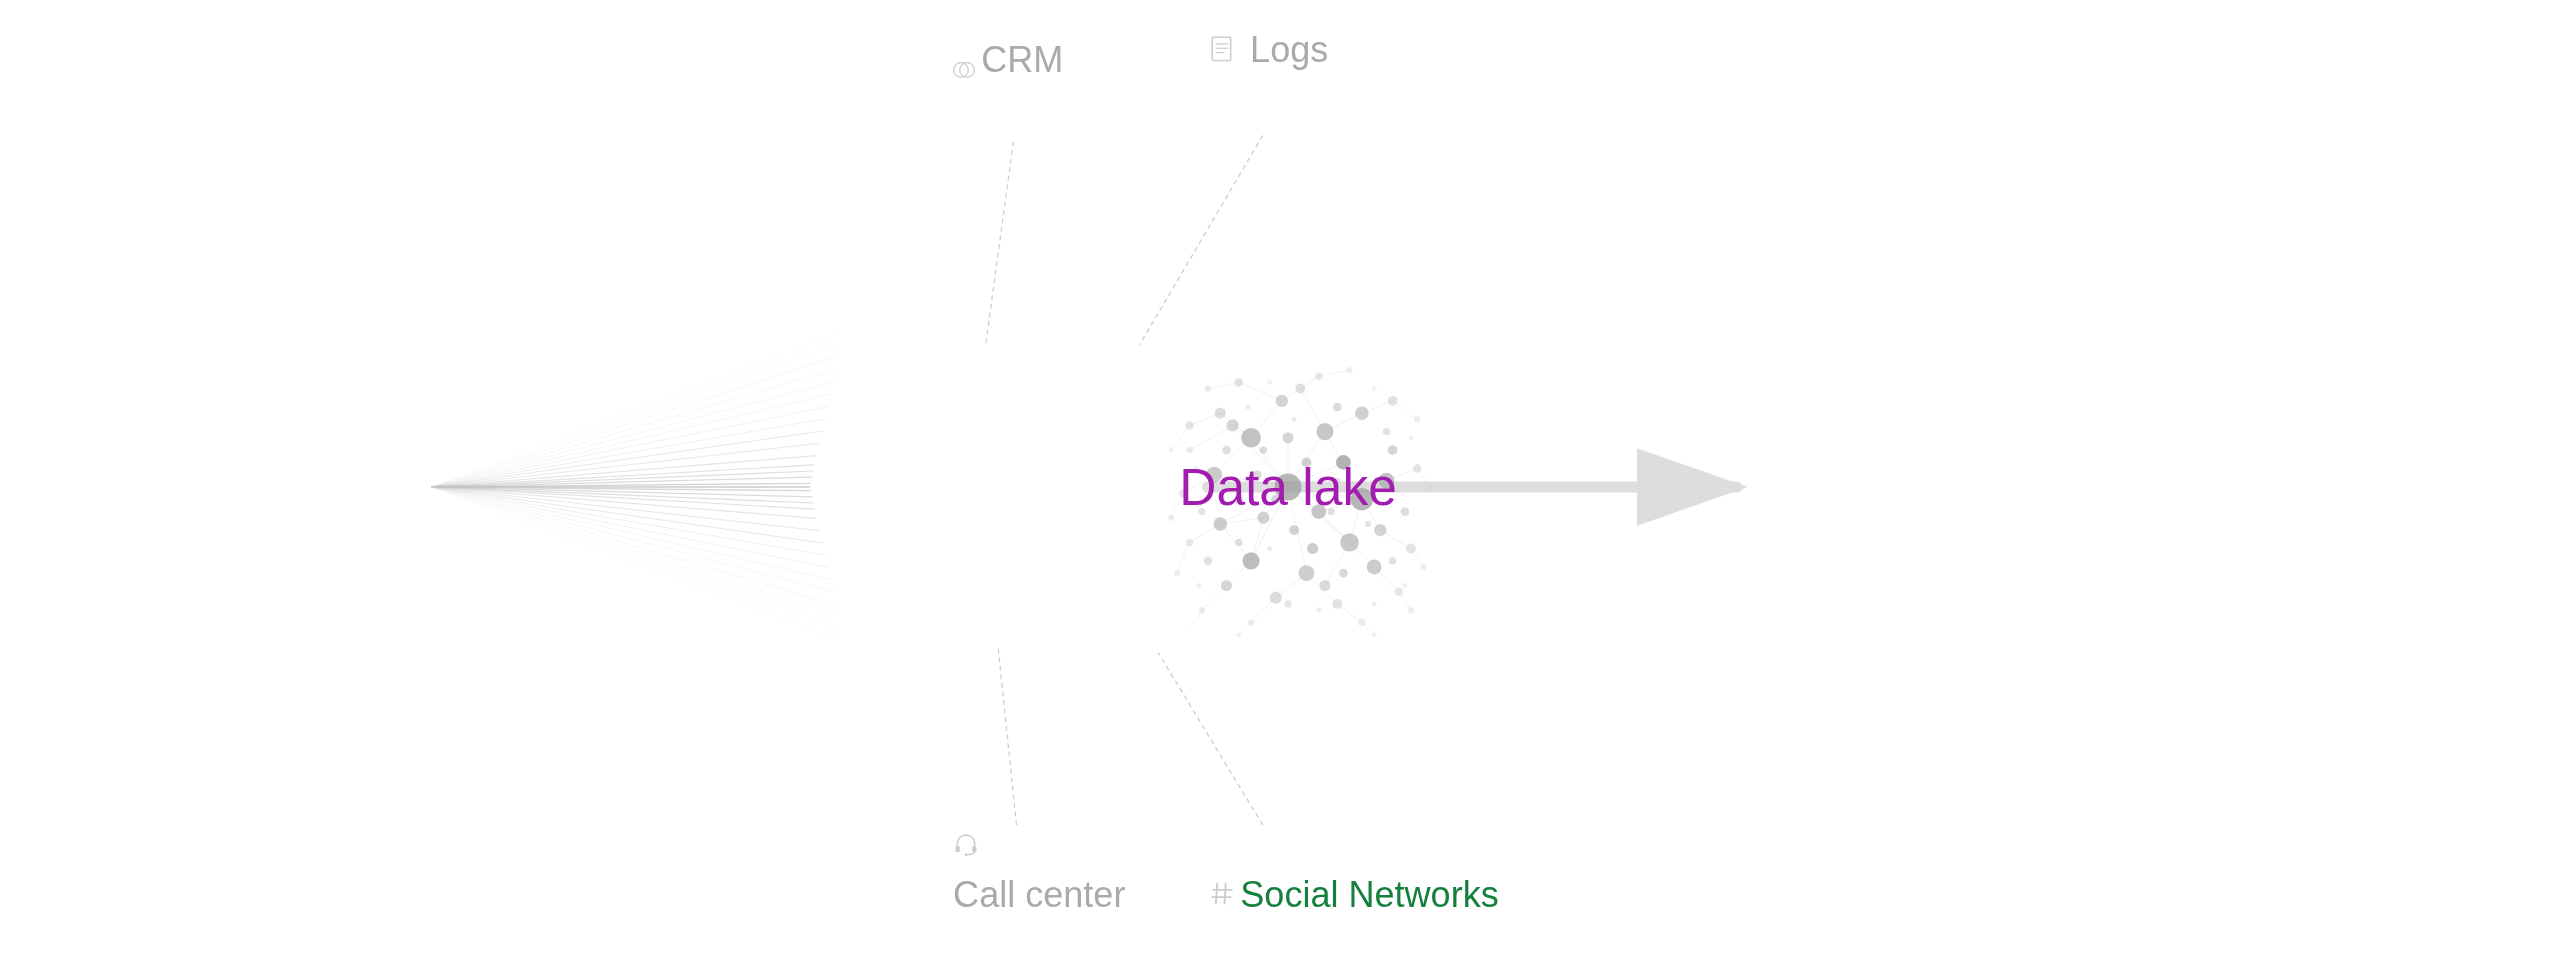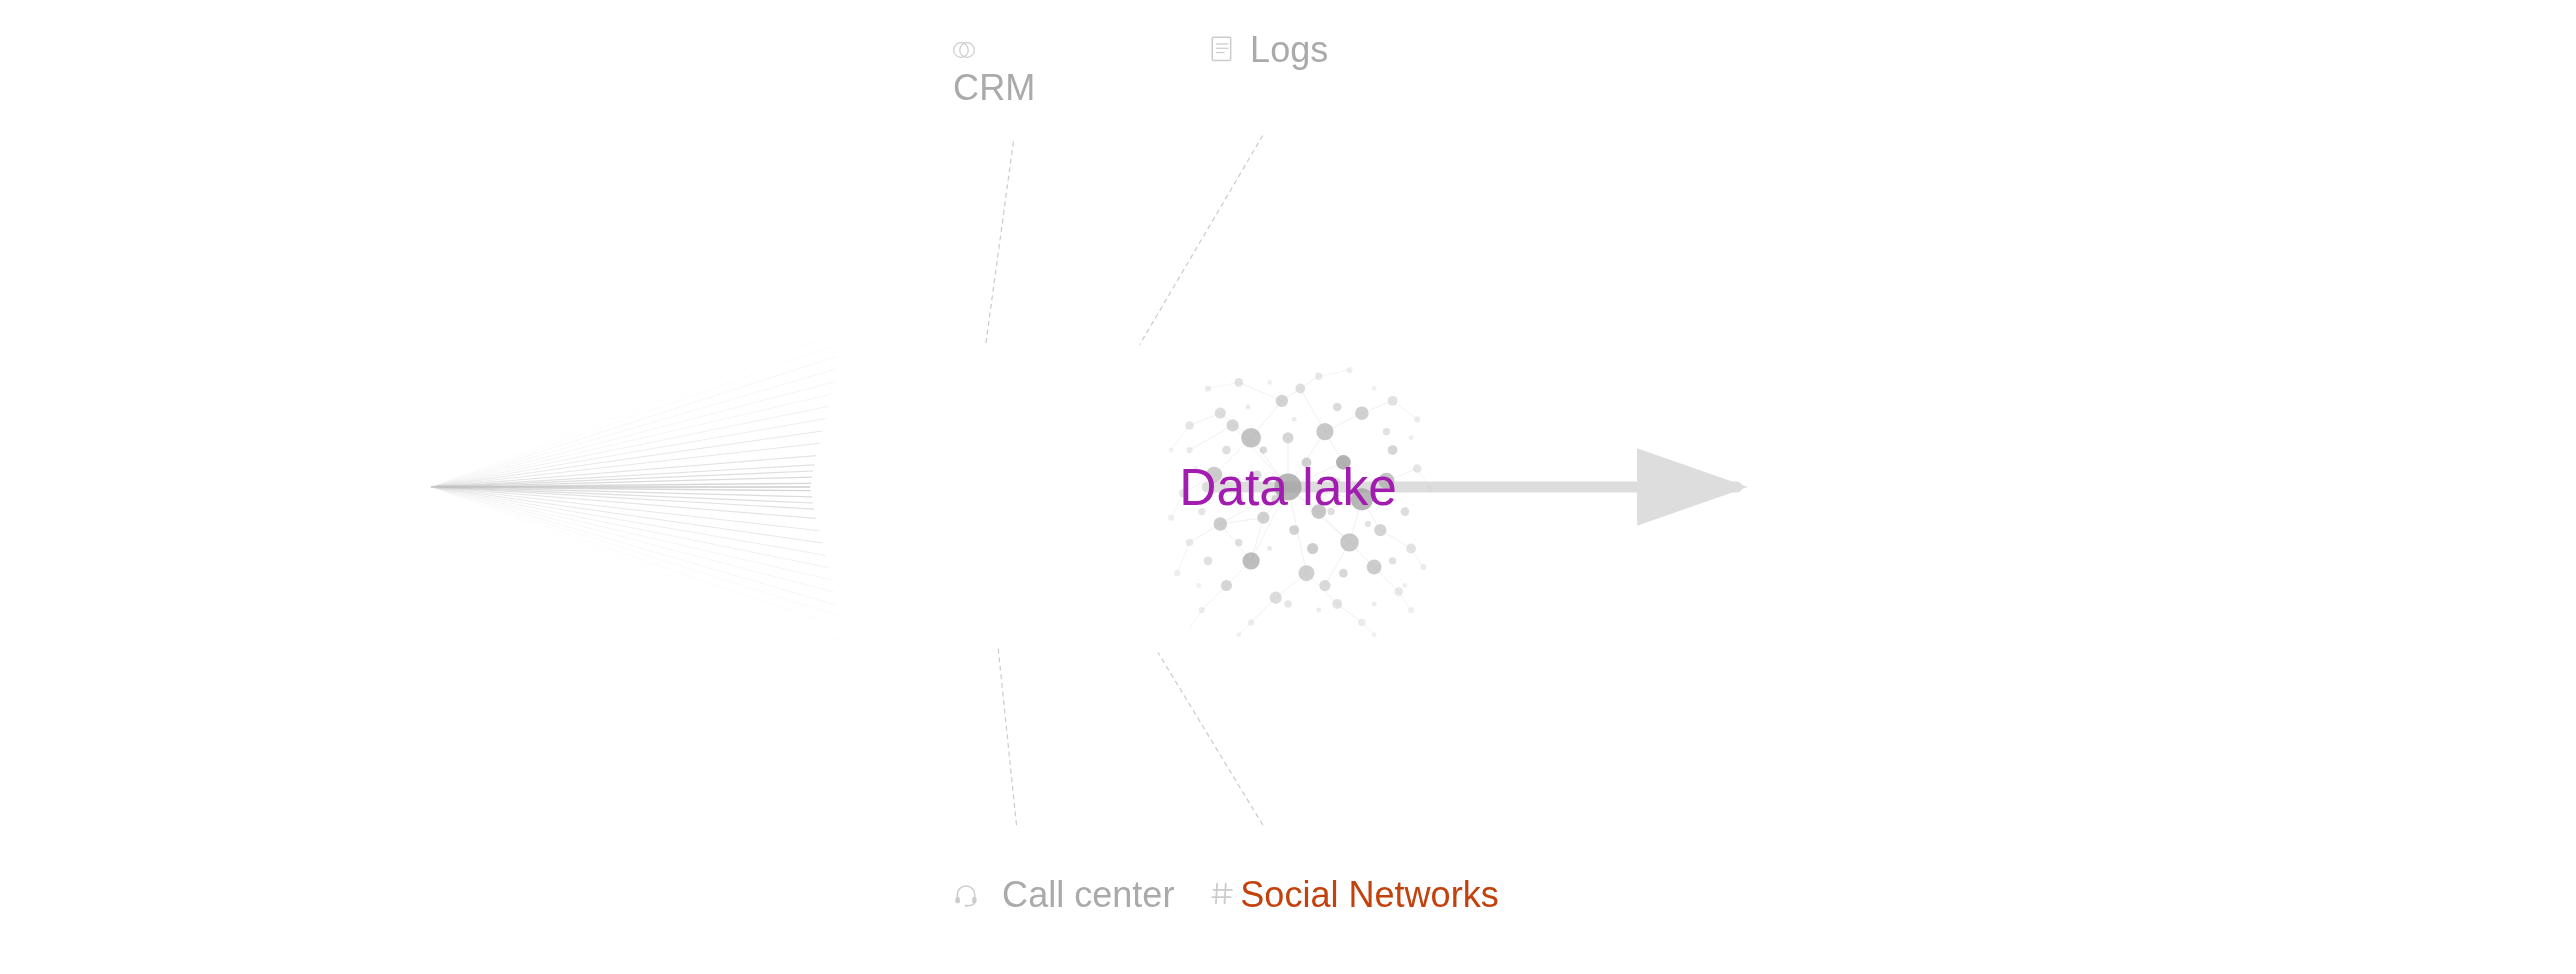"CRM" div { align-items: flex-start -> flex-end; flex-direction: column -> row }
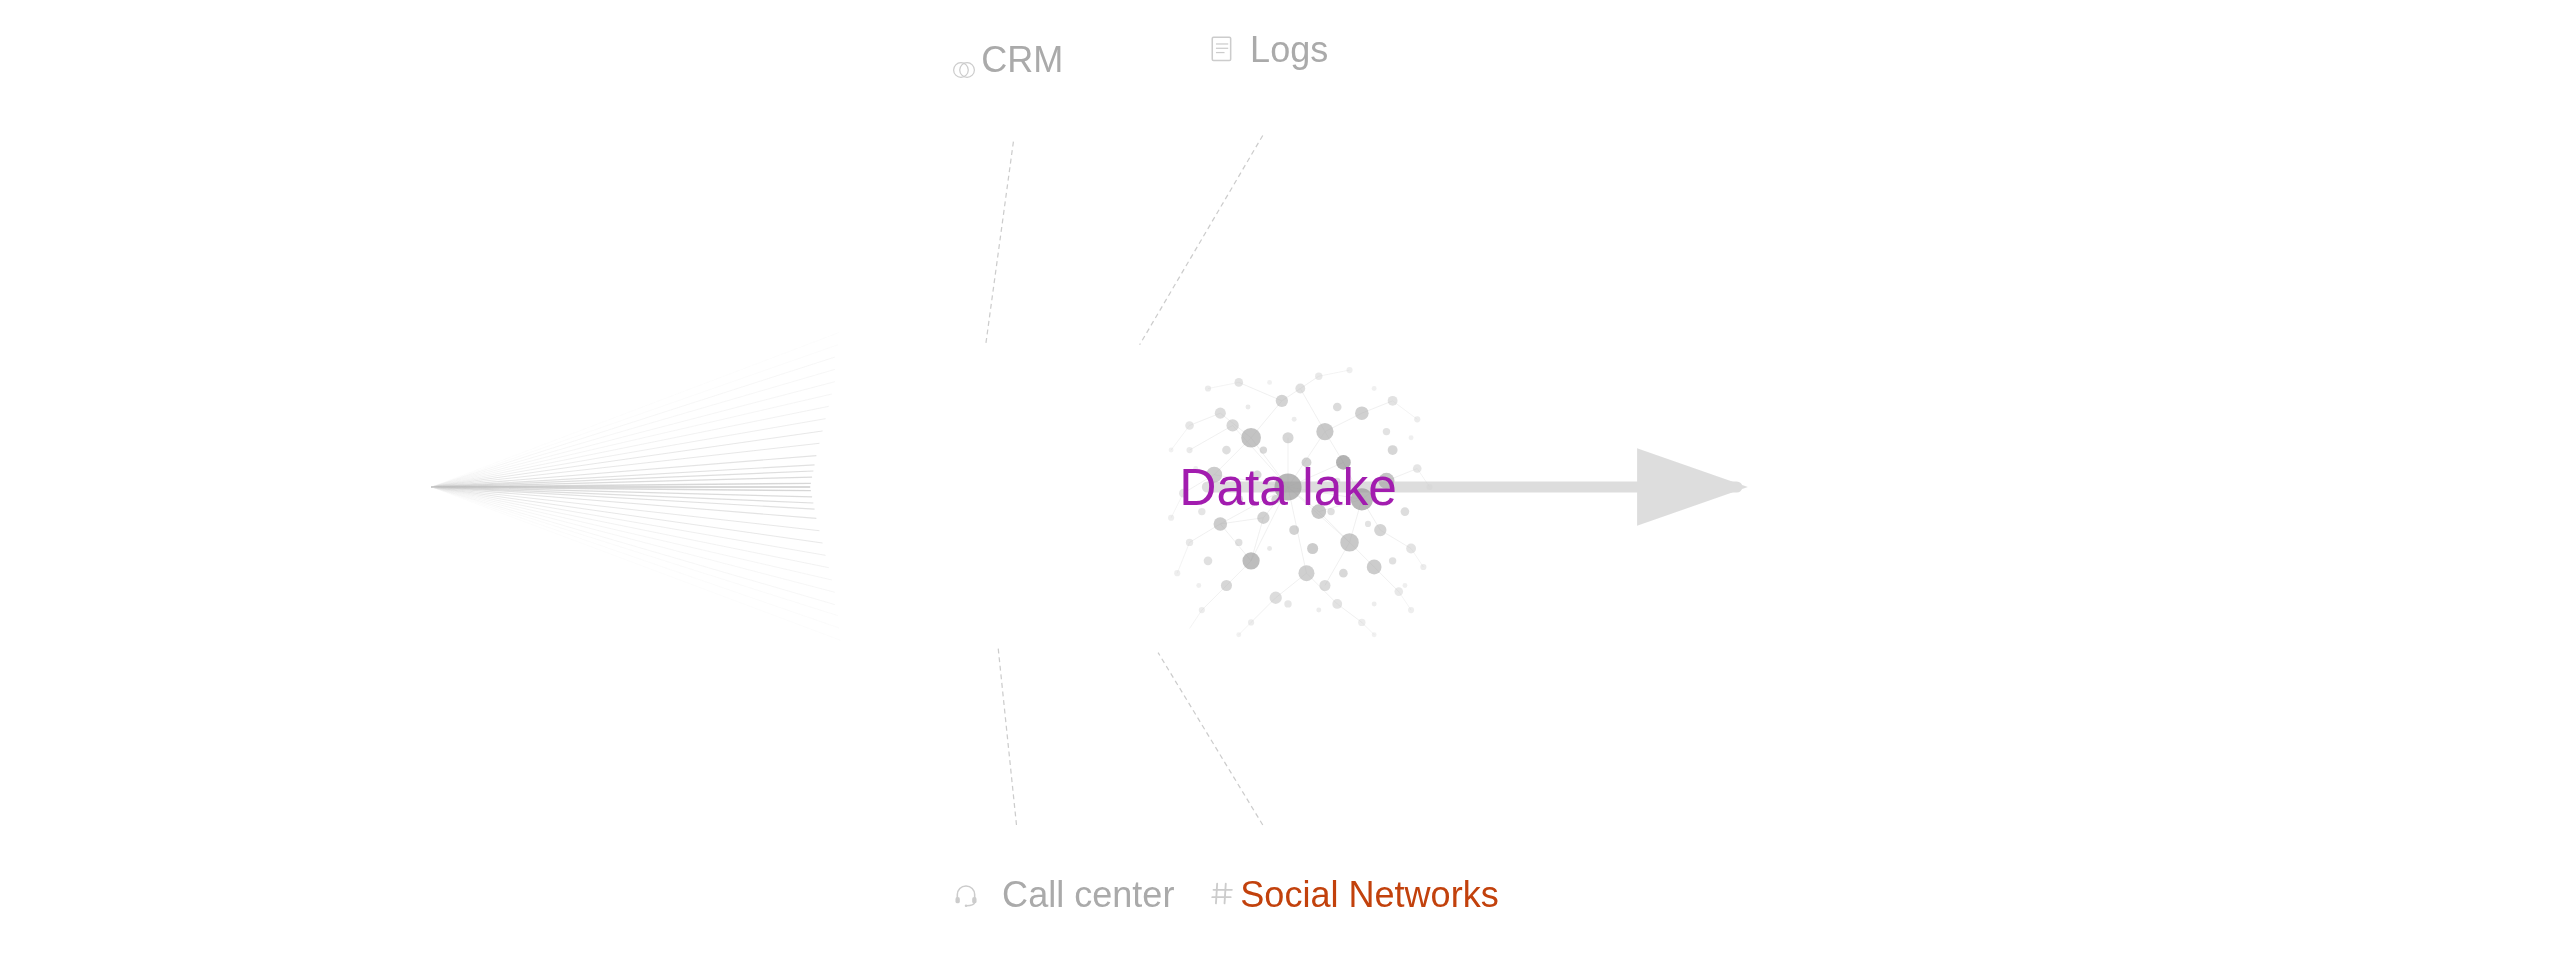"Call center" div { align-items: center -> none; flex-direction: row -> column; gap: 23px -> 16px }
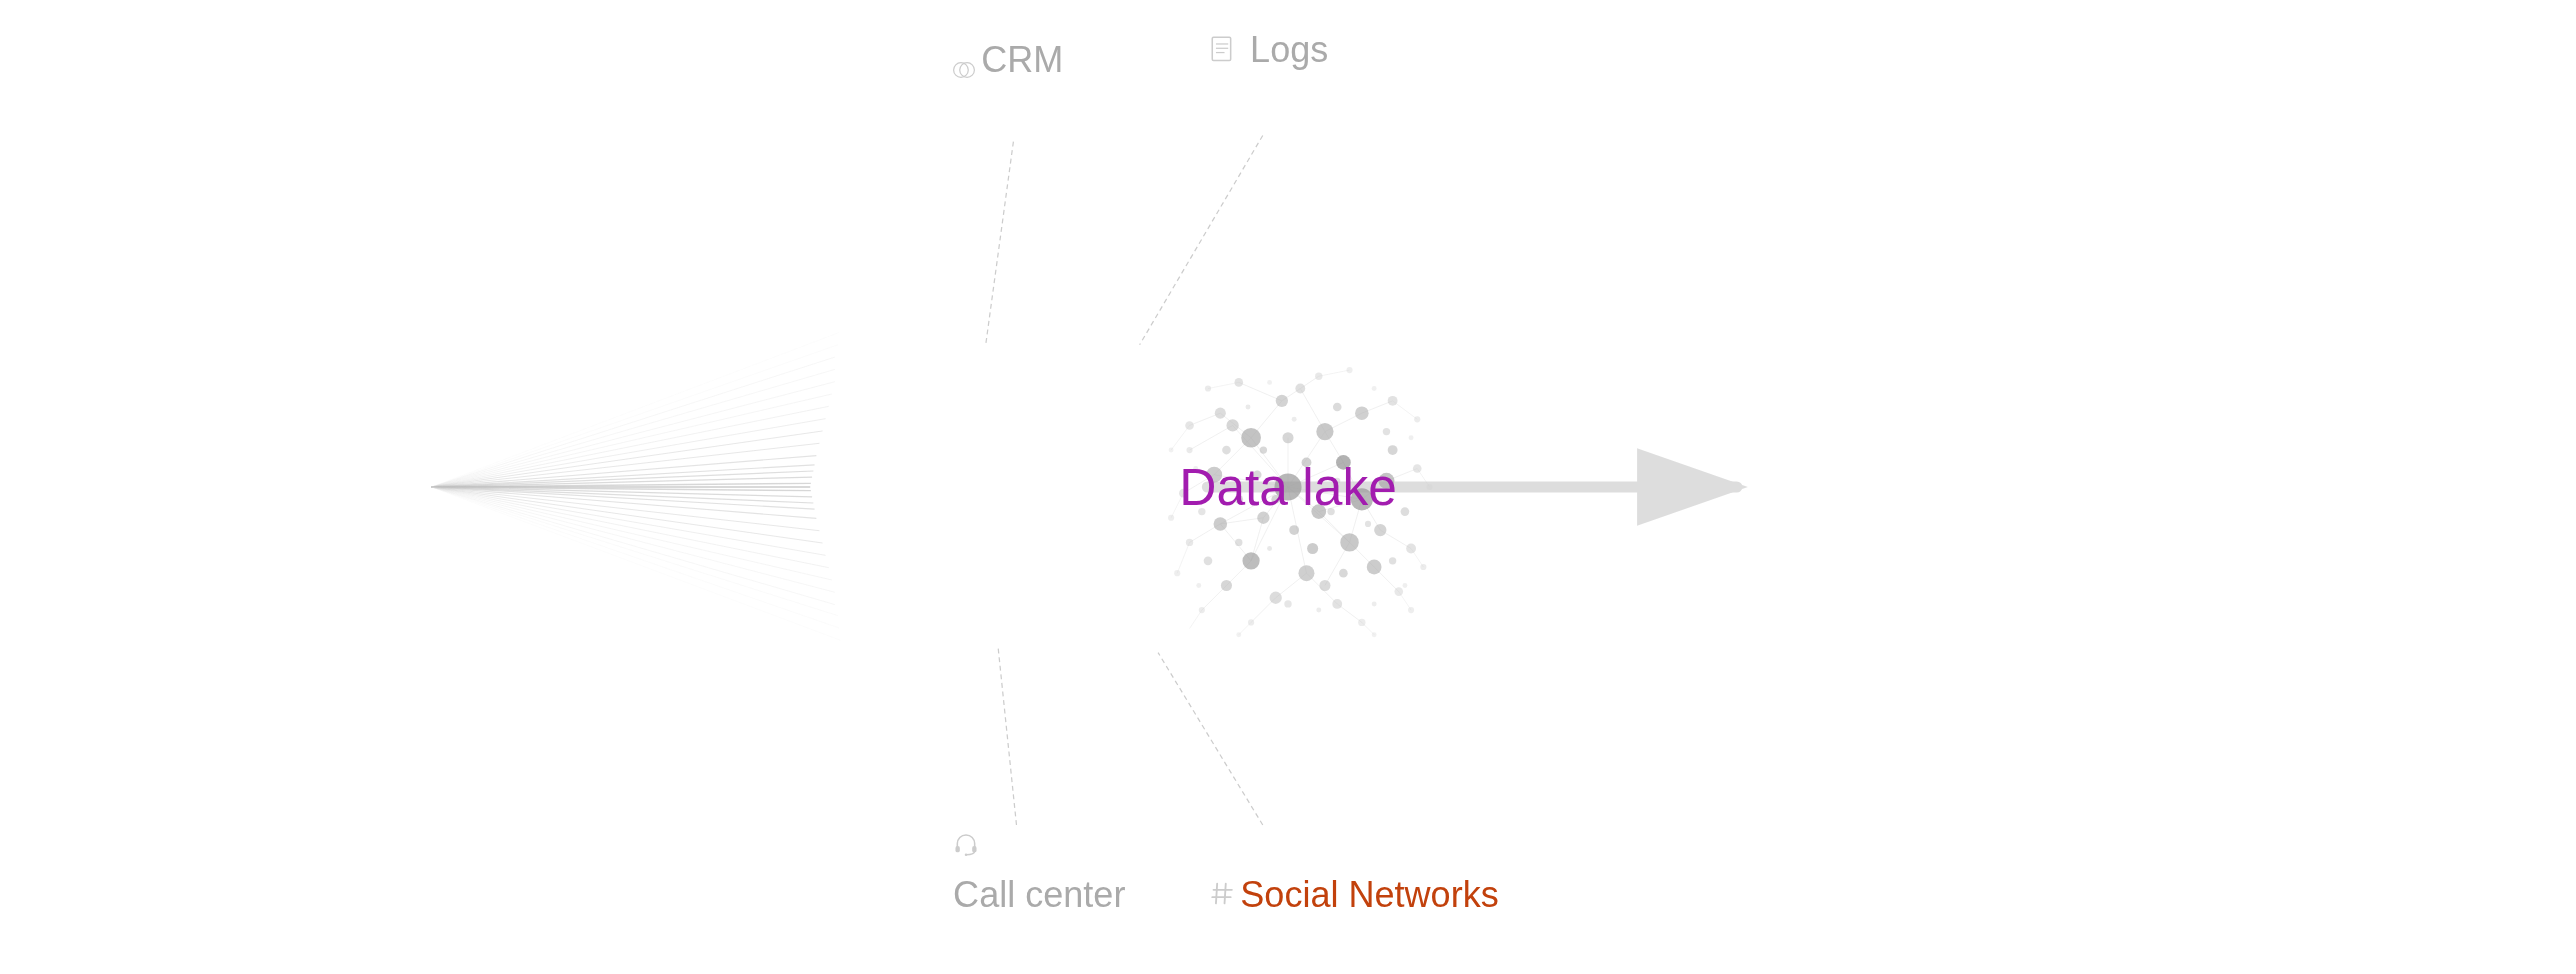"Social Networks" span { color: #c2410c -> #15803d }
